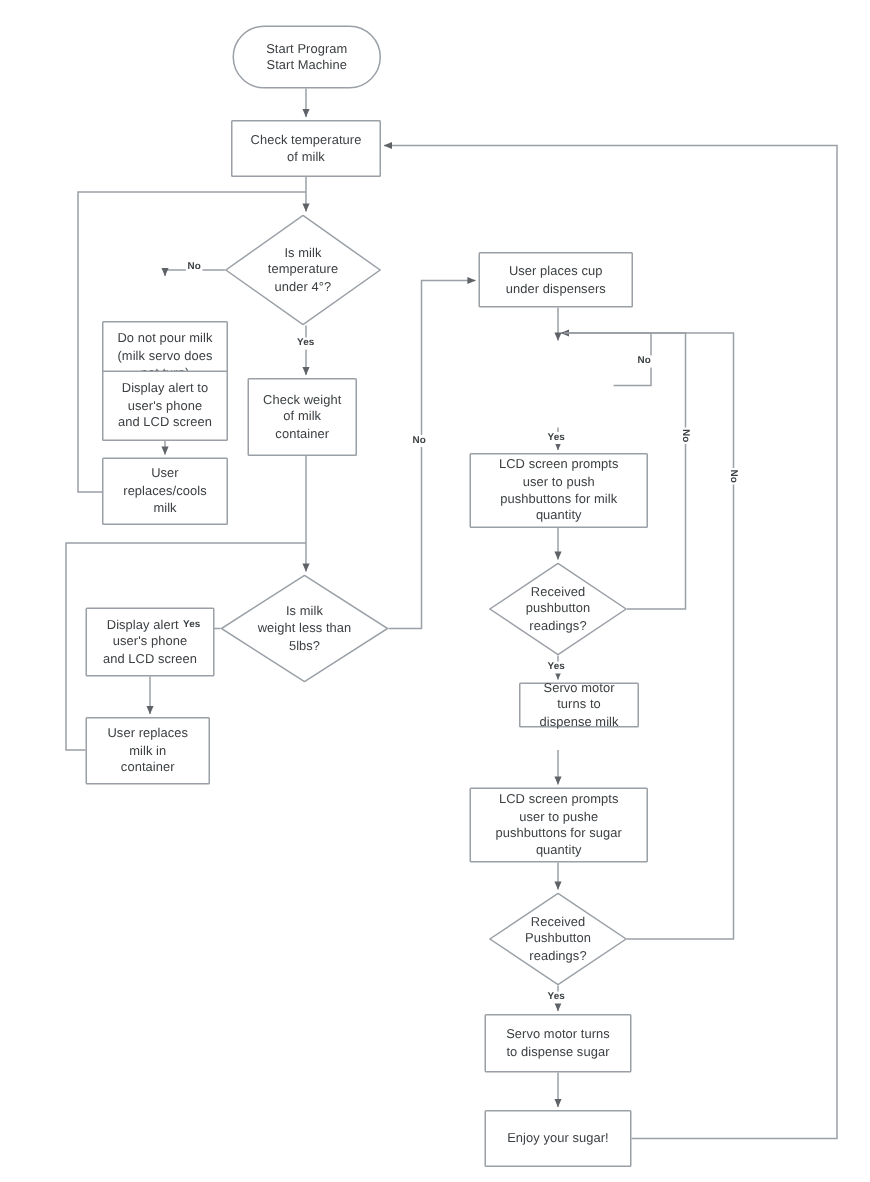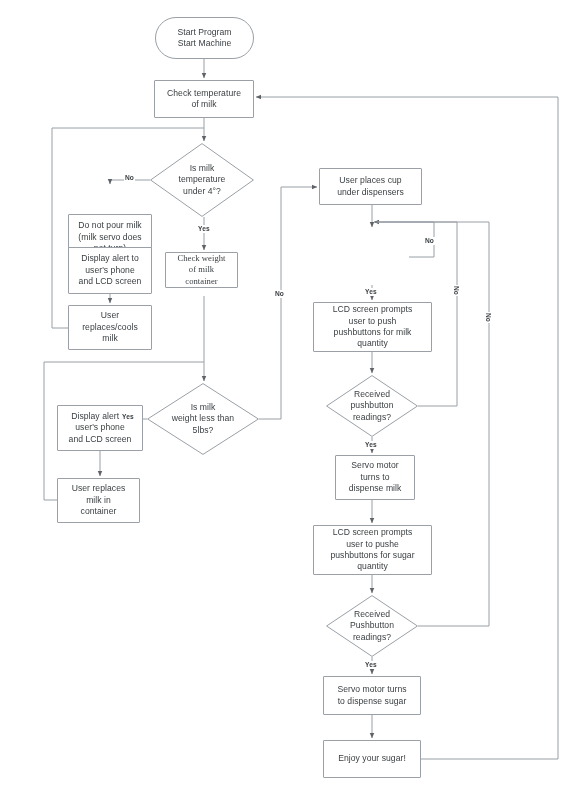"Check weight" div.node { font-family: Liberation Serif, serif -> none; height: 36px -> 52px }
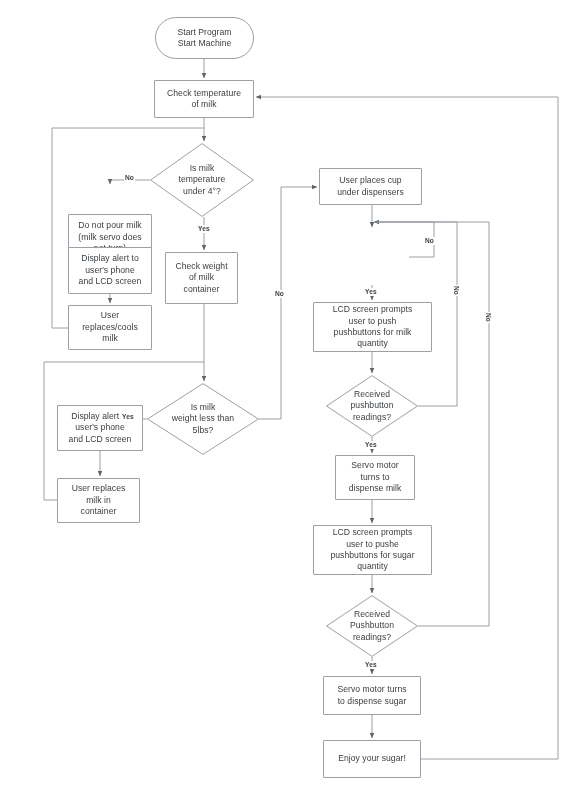"Servo motor" div.node { height: 45px -> 30px; left: 335px -> 346px }
